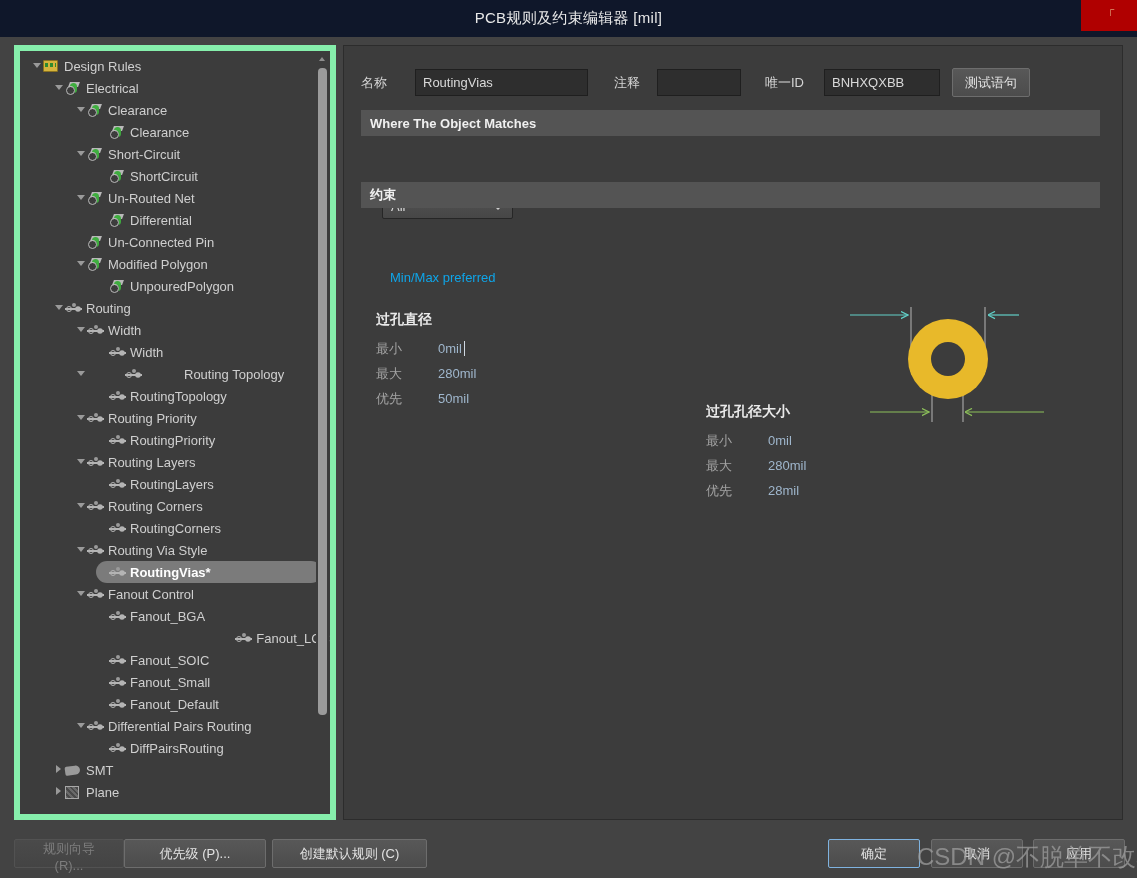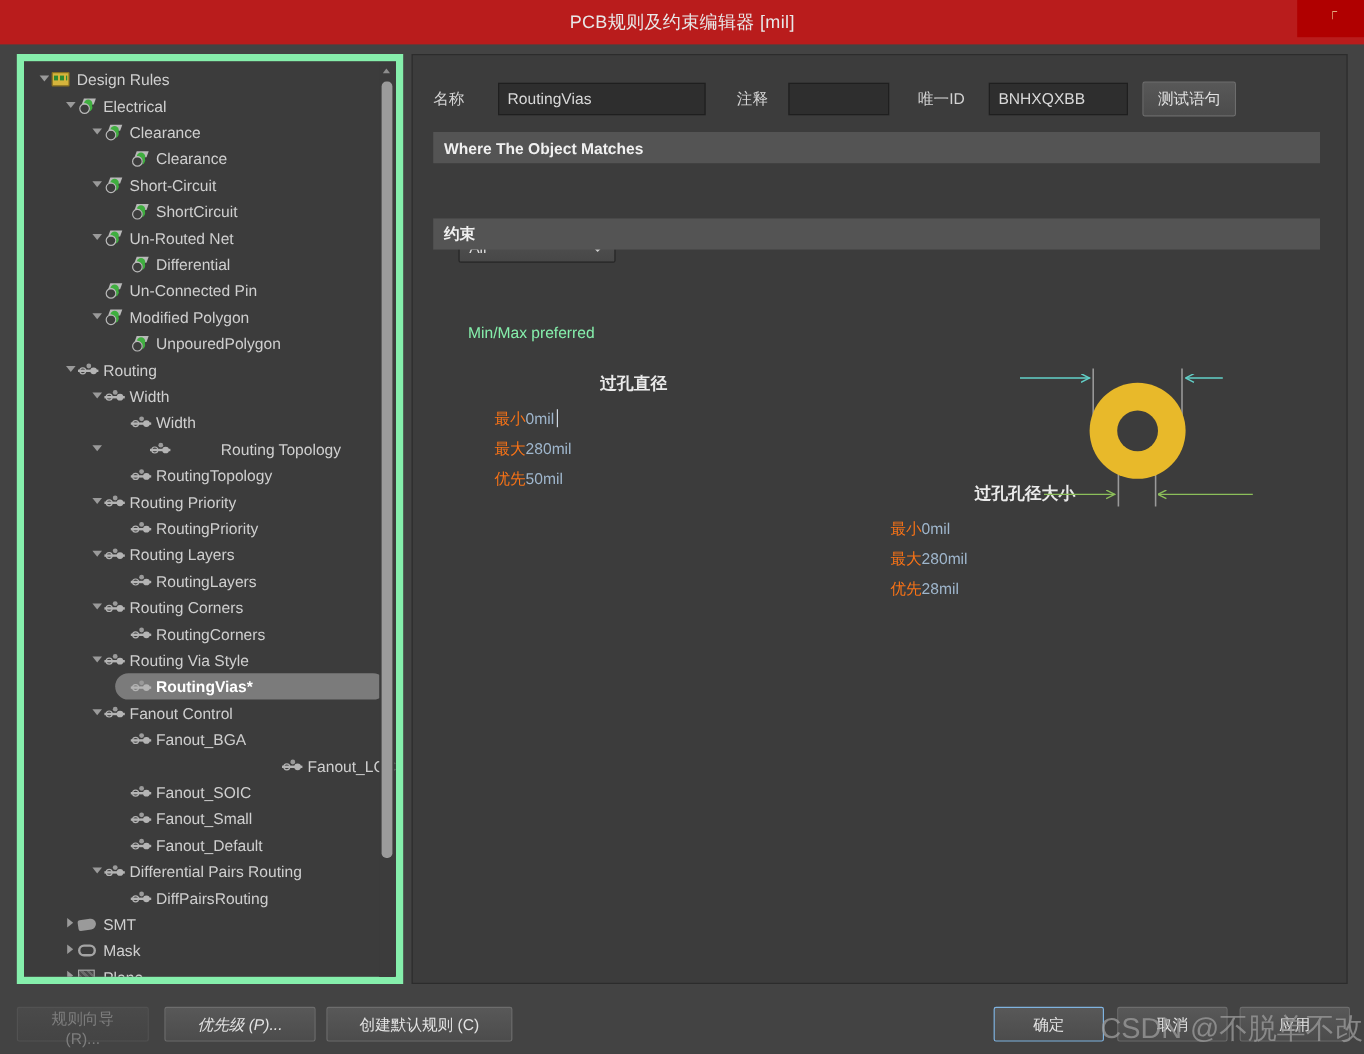"PCB规则及约束编辑器 [mil]" .titlebar { background: #b91c1c -> #0f172a }
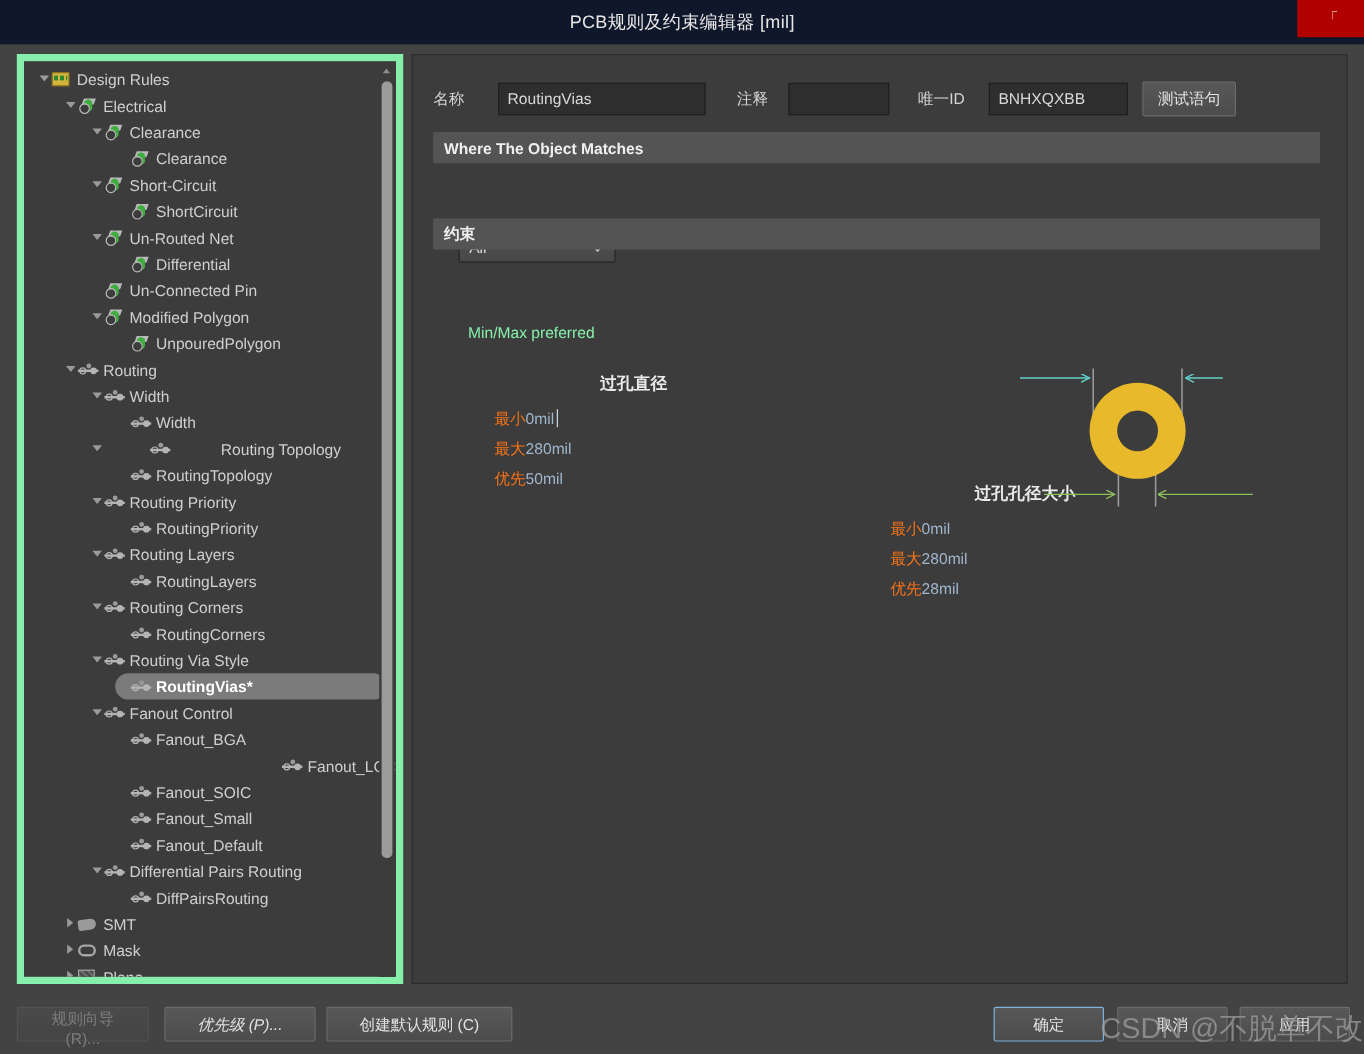"Min/Max preferred" .minmax-label { color: #86efac -> #0ea5e9 }
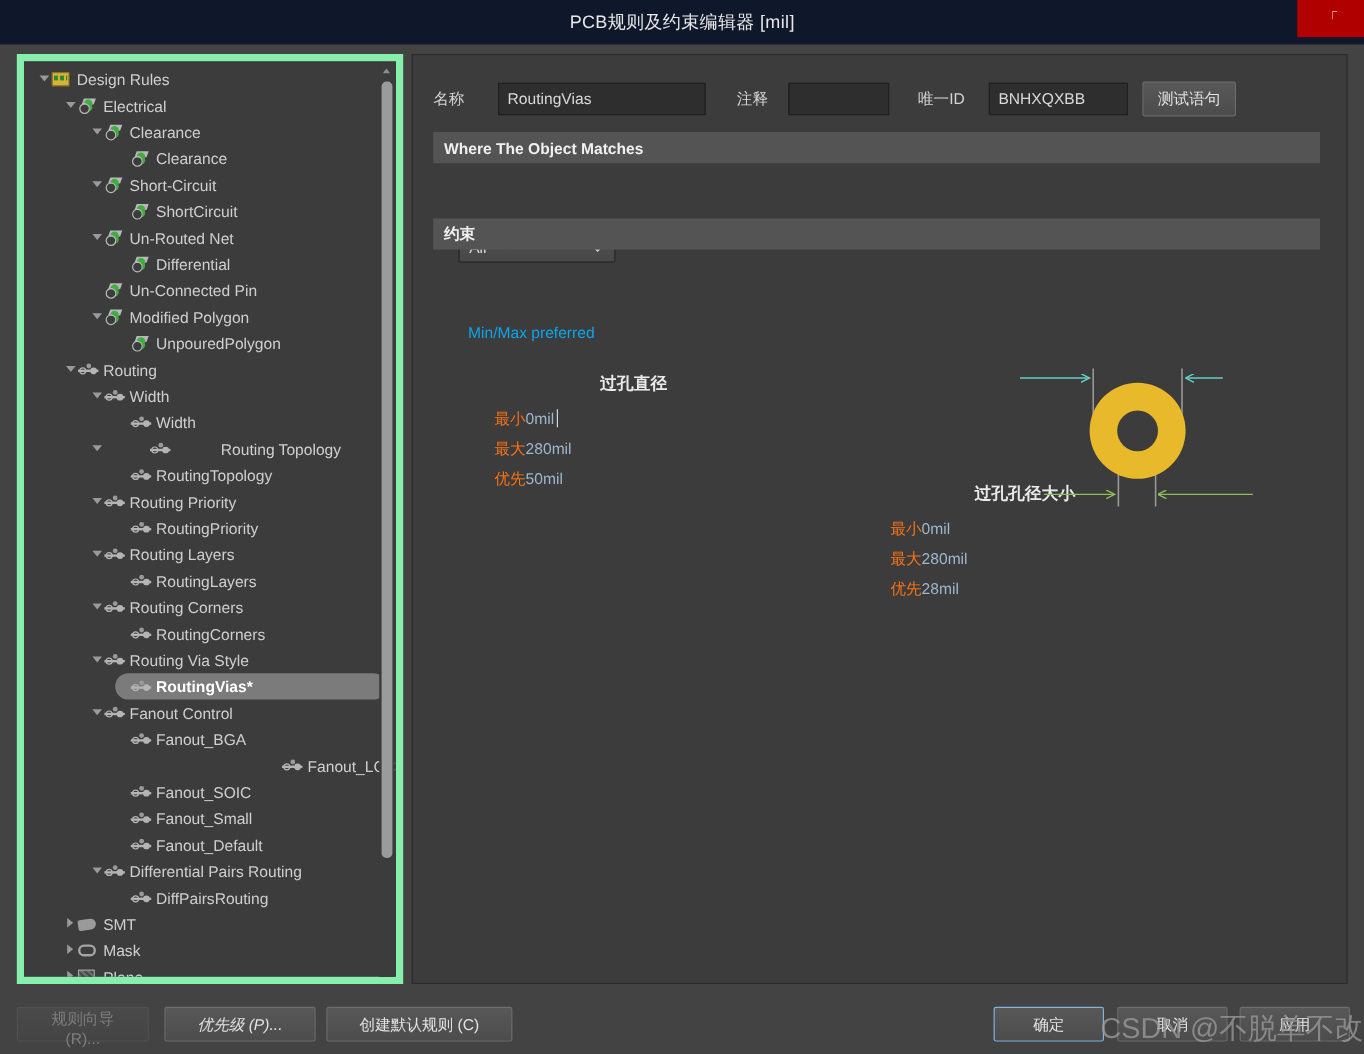"过孔直径" .cgroup { text-align: right -> none }
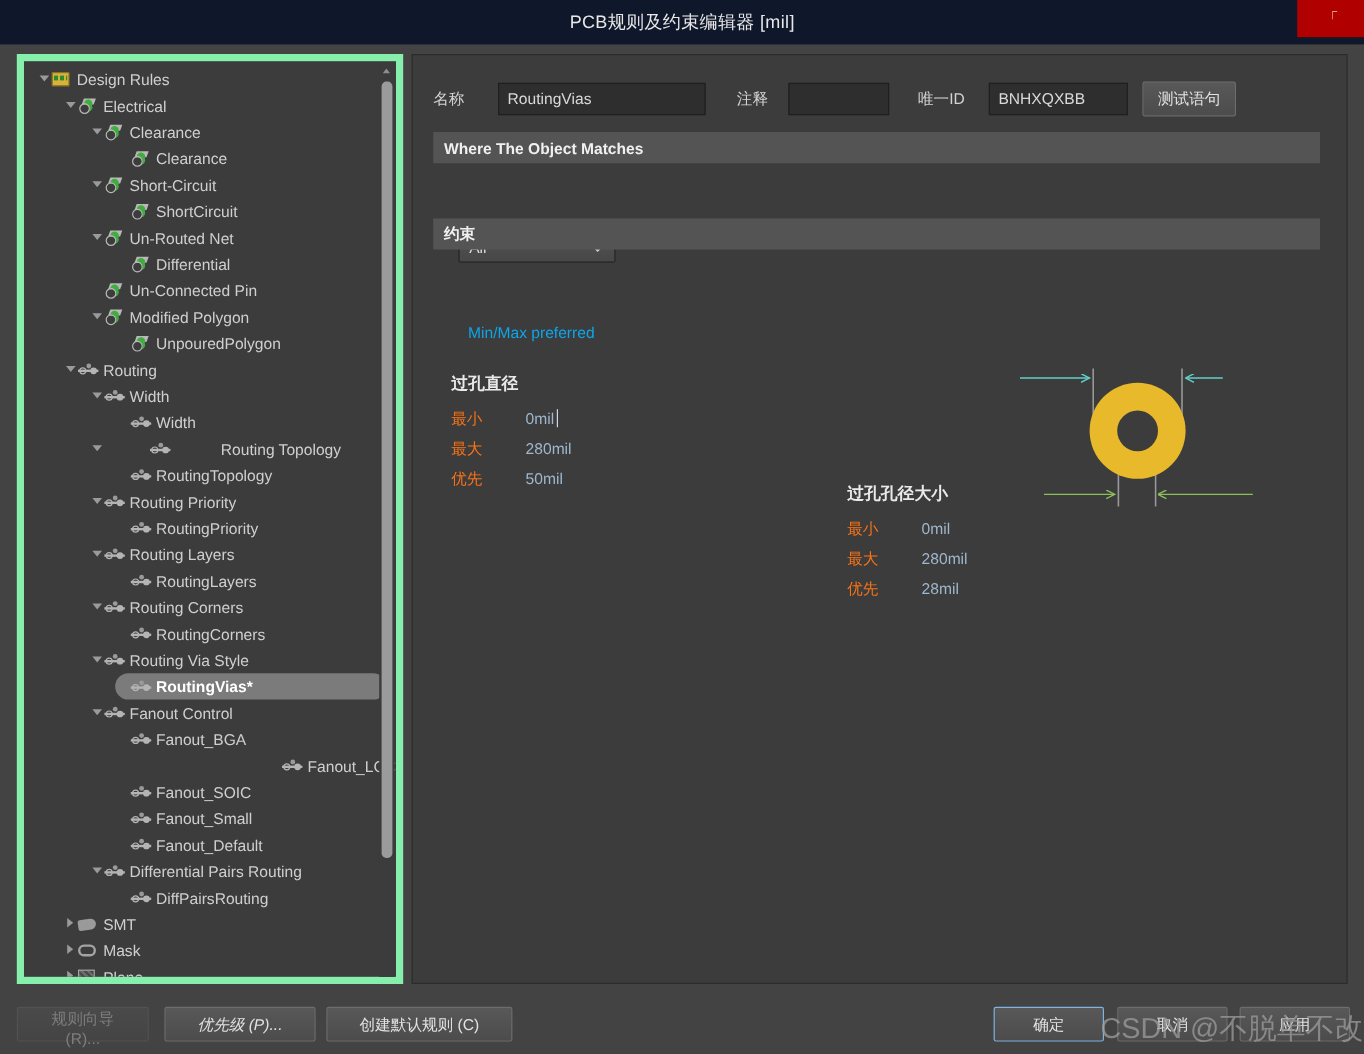"最小" .crow .clbl { color: #f97316 -> #a3a3a3 }
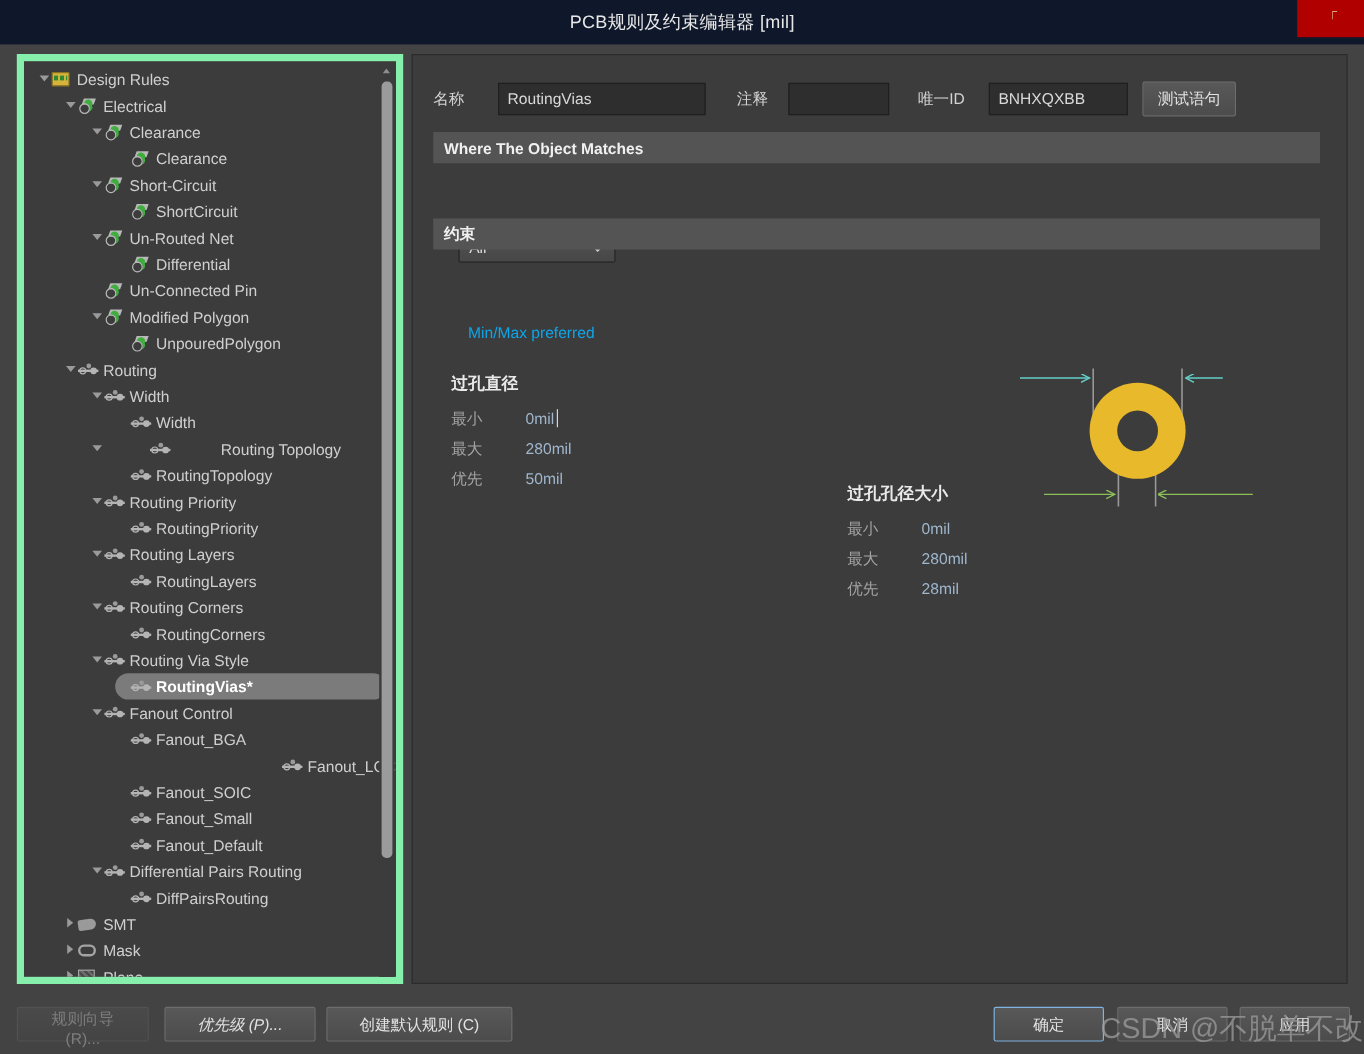"Mask" div.tree-row { html: <div> <span></span> <span> <span></span> </span> <span>Mask</span> </div> -> none }
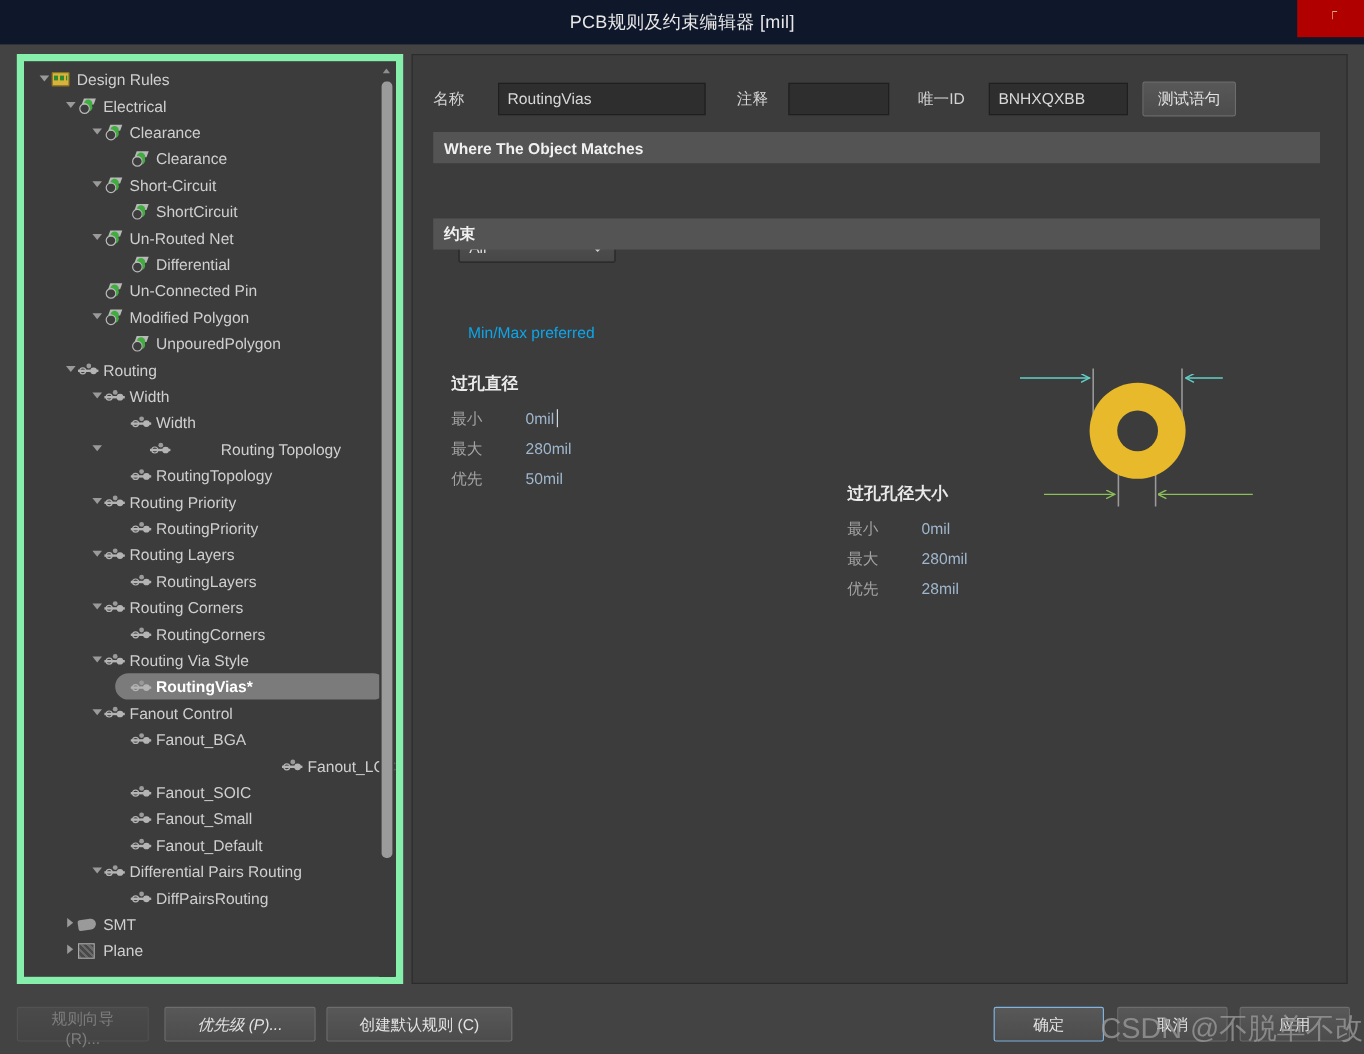"优先级 (P)..." button.btn { font-style: italic -> none; left: 137px -> 124px; width: 126px -> 142px }
